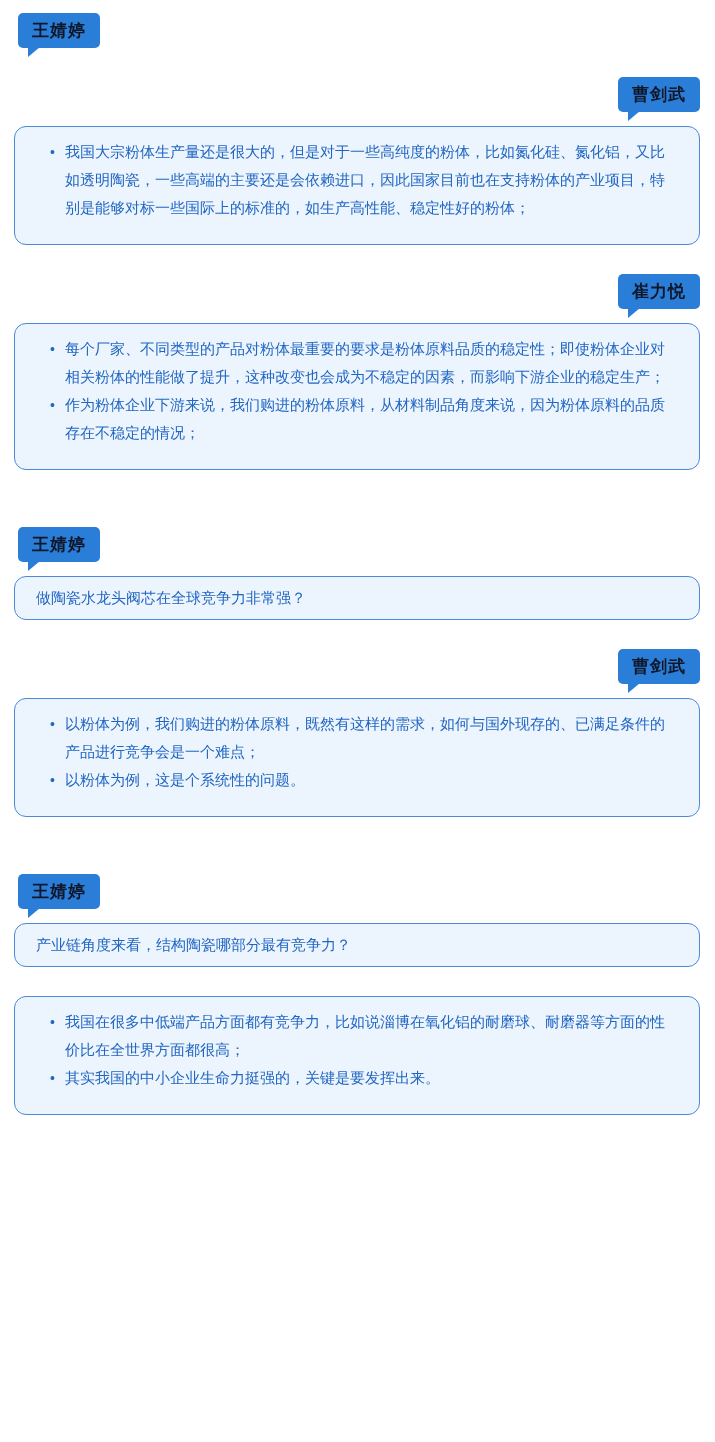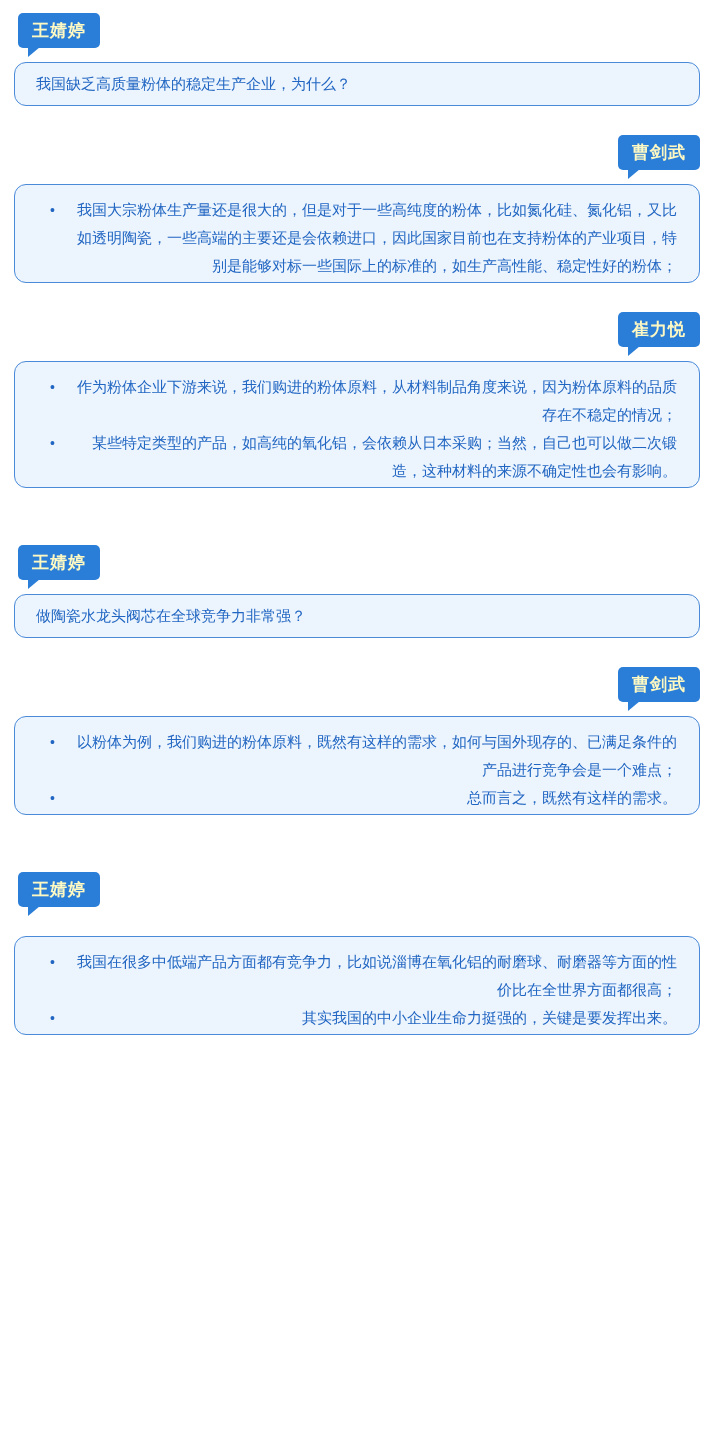"王婧婷" .tag { color: #fef9c3 -> #0f172a }
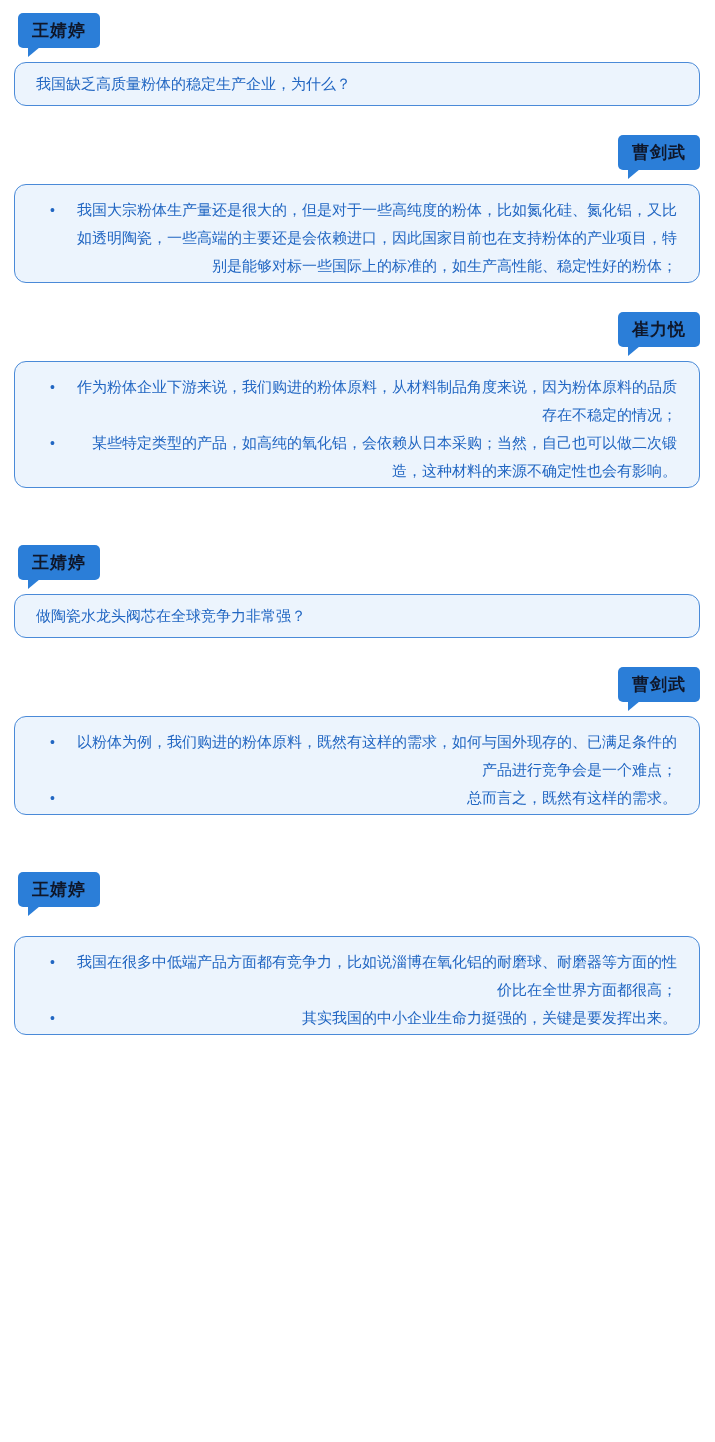"我国缺乏高质量粉体的稳定生产企业，为什么？" div.bubble { html: <div> <p>我国缺乏高质量粉体的稳定生产企业，为什么？</p> </div> -> none }
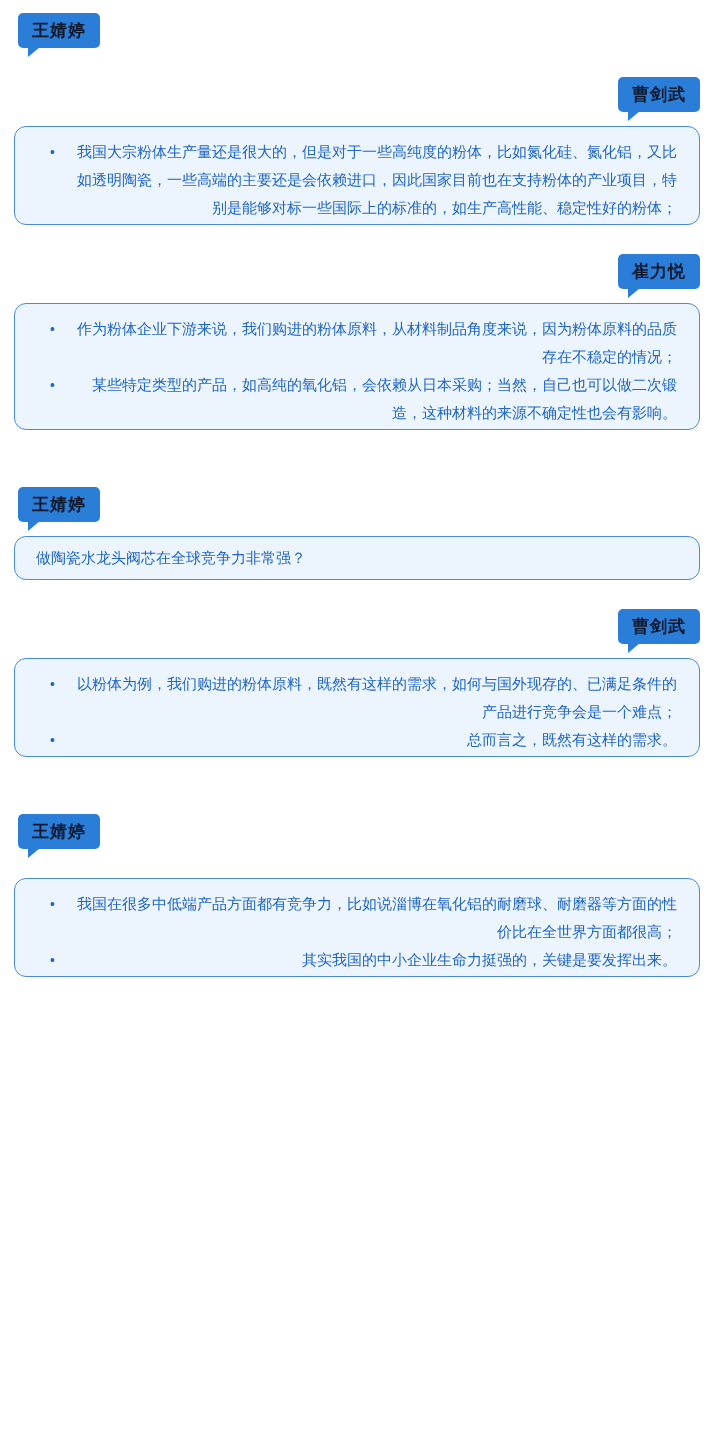"我国大宗粉体生产量还是很大的，但是对于一些高纯度的粉体，比如氮化硅、氮化铝，又比" .bubble.answer { padding: 11px 22px 2px 16px -> 11px 22px 22px 16px; text-align: right -> none }
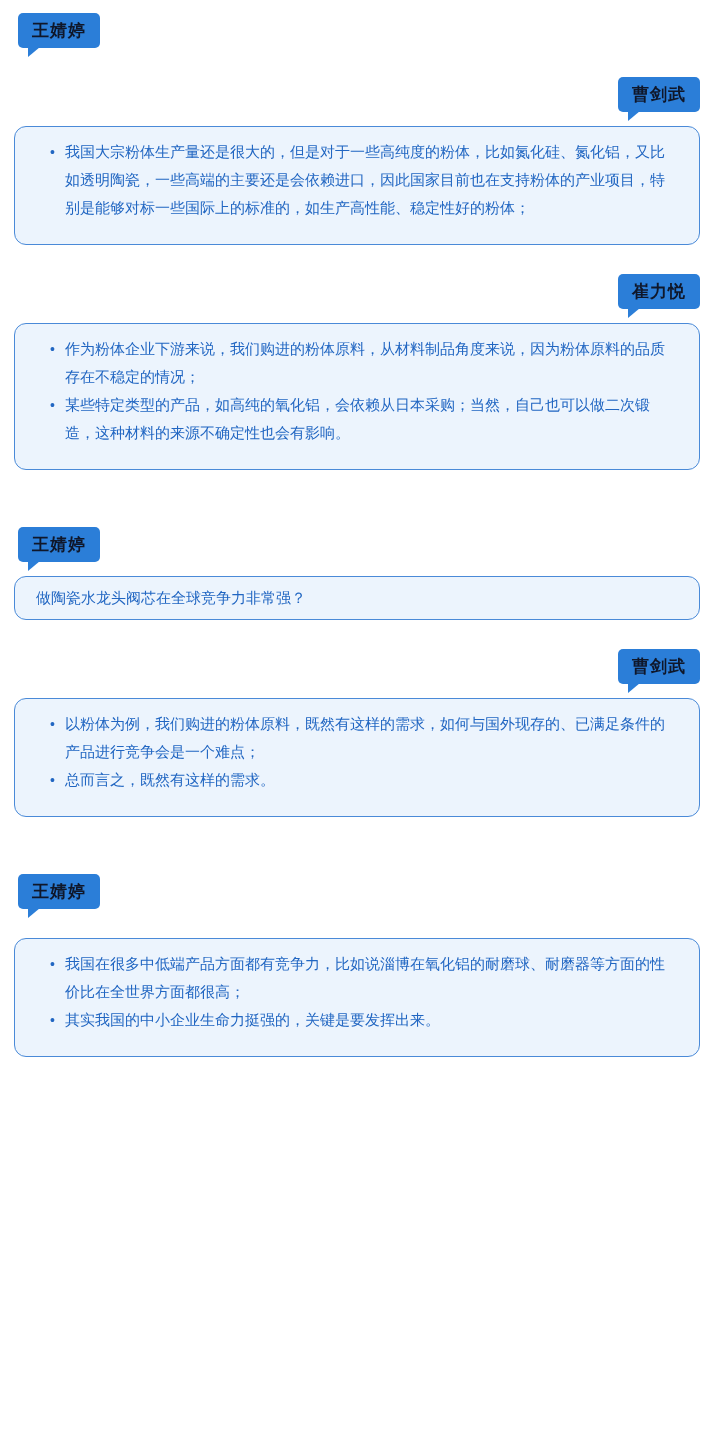"每个厂家、不同类型的产品对粉体最重要的要求是粉体原料品质的稳定性；即使粉体企业对" li { html: none -> <li>每个厂家、不同类型的产品对粉体最重要的要求是粉体原料品质的稳定性；即使粉体企业对相关粉体的性能做了提升，这种改变也会成为不稳定的因素，而影响下游企业的稳定生产；</li> }
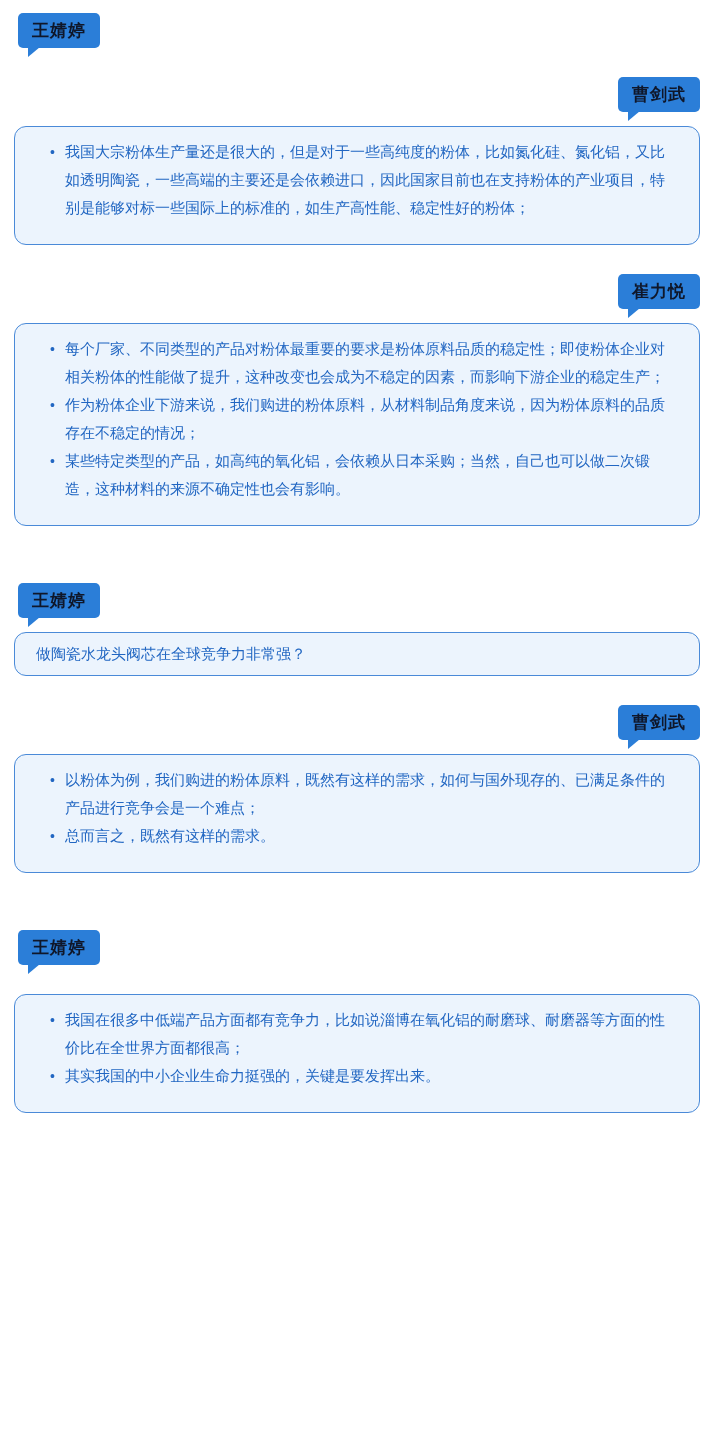"某些特定类型的产品，如高纯的氧化铝，会依赖从日本采购；当然，自己也可以做二次锻造" li { html: <li>某些特定类型的产品，如高纯的氧化铝，会依赖从日本采购；当然，自己也可以做二次锻造，这种材料的来源不确定性也会有影响。</li> -> none }
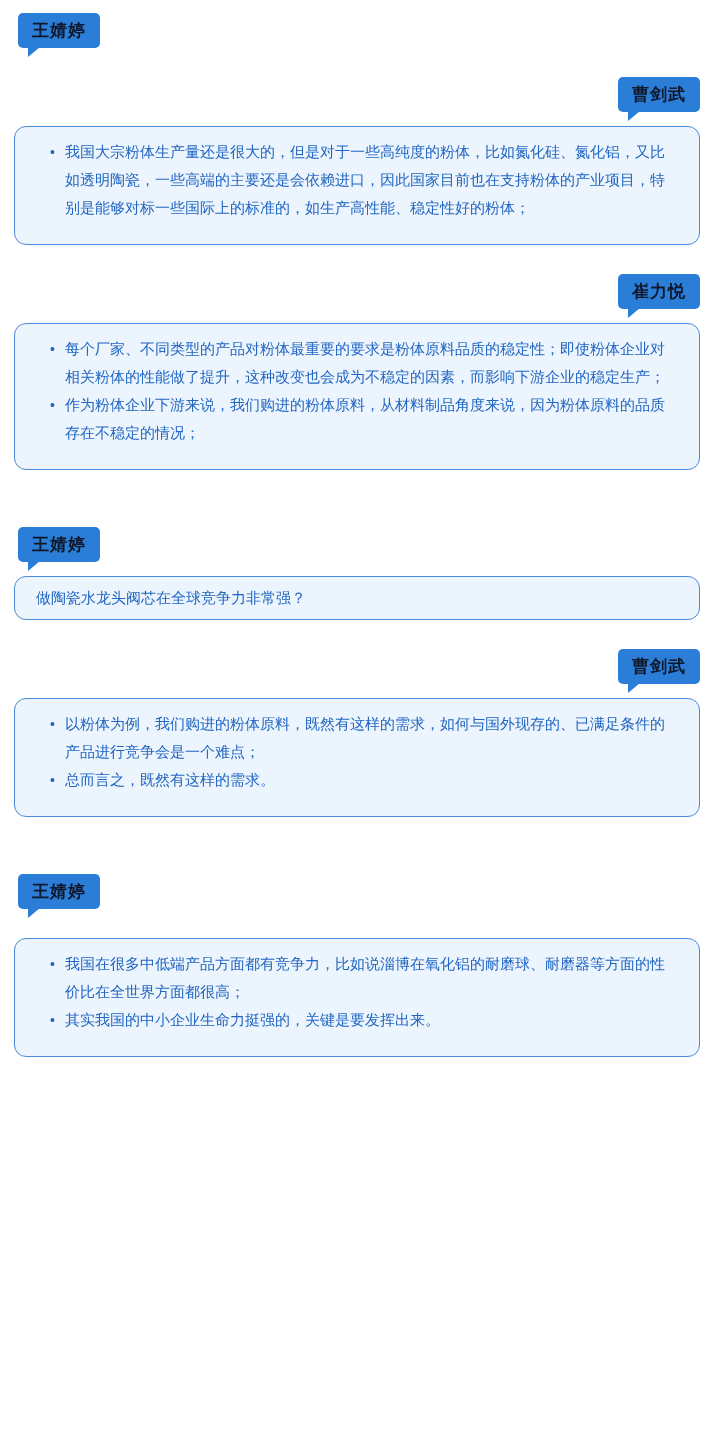"总而言之，既然有这样的需求。" li { text: 总而言之，既然有这样的需求 -> 以粉体为例，这是个系统性的问题 }
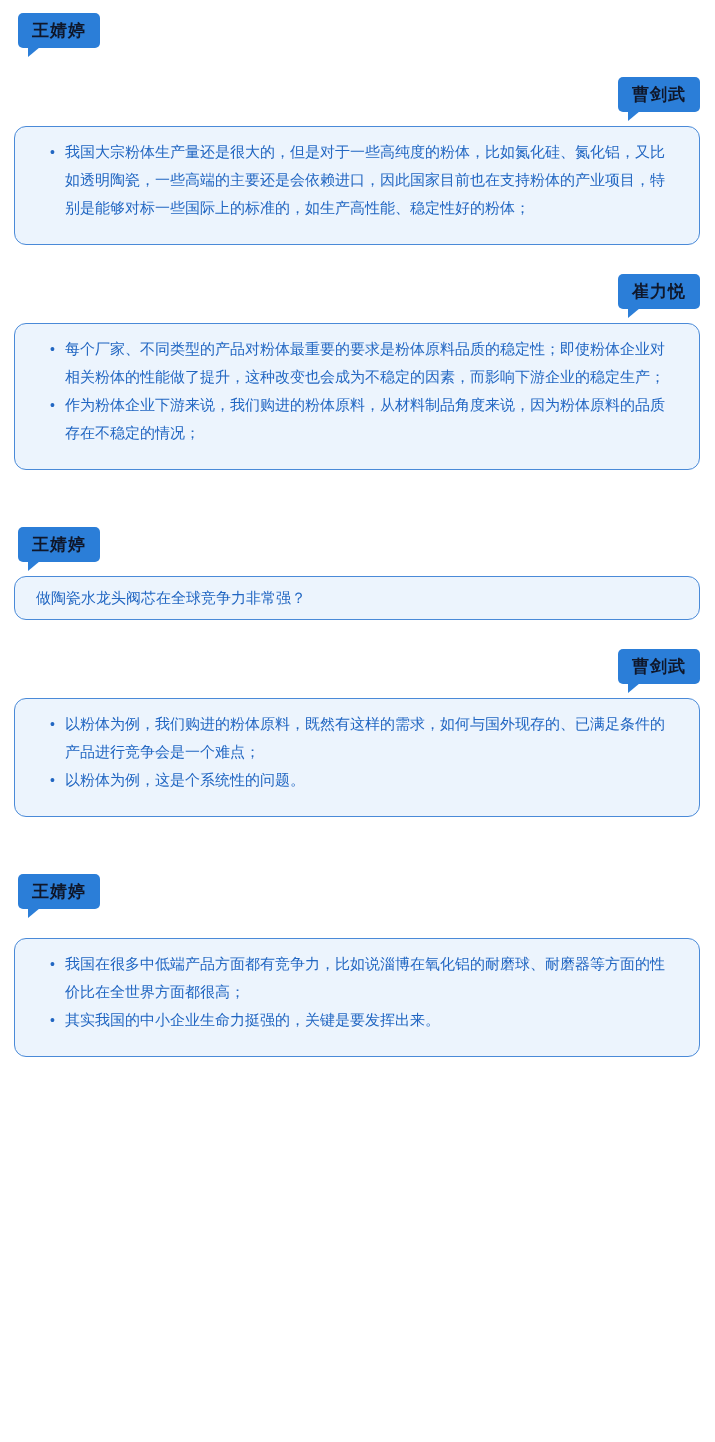"产业链角度来看，结构陶瓷哪部分最有竞争力？" div.bubble { html: none -> <div> <p>产业链角度来看，结构陶瓷哪部分最有竞争力？</p> </div> }
